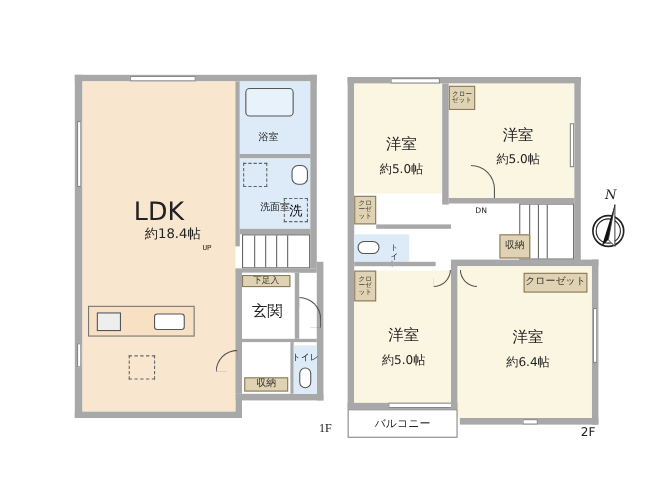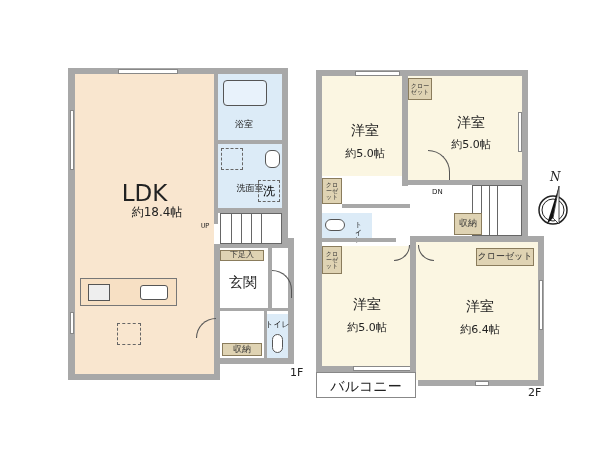"UP" div.label { left: 201px -> 184px }
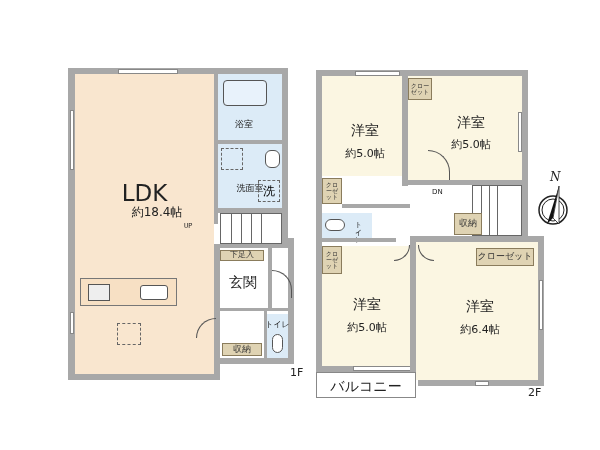"1F" div.label { font-family: none -> Liberation Serif, serif; top: 366px -> 384px }
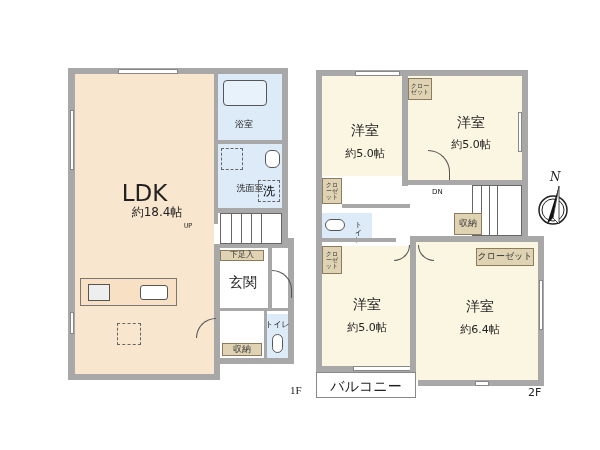"バルコニー" div.label { font-size: 14px -> 10px }
